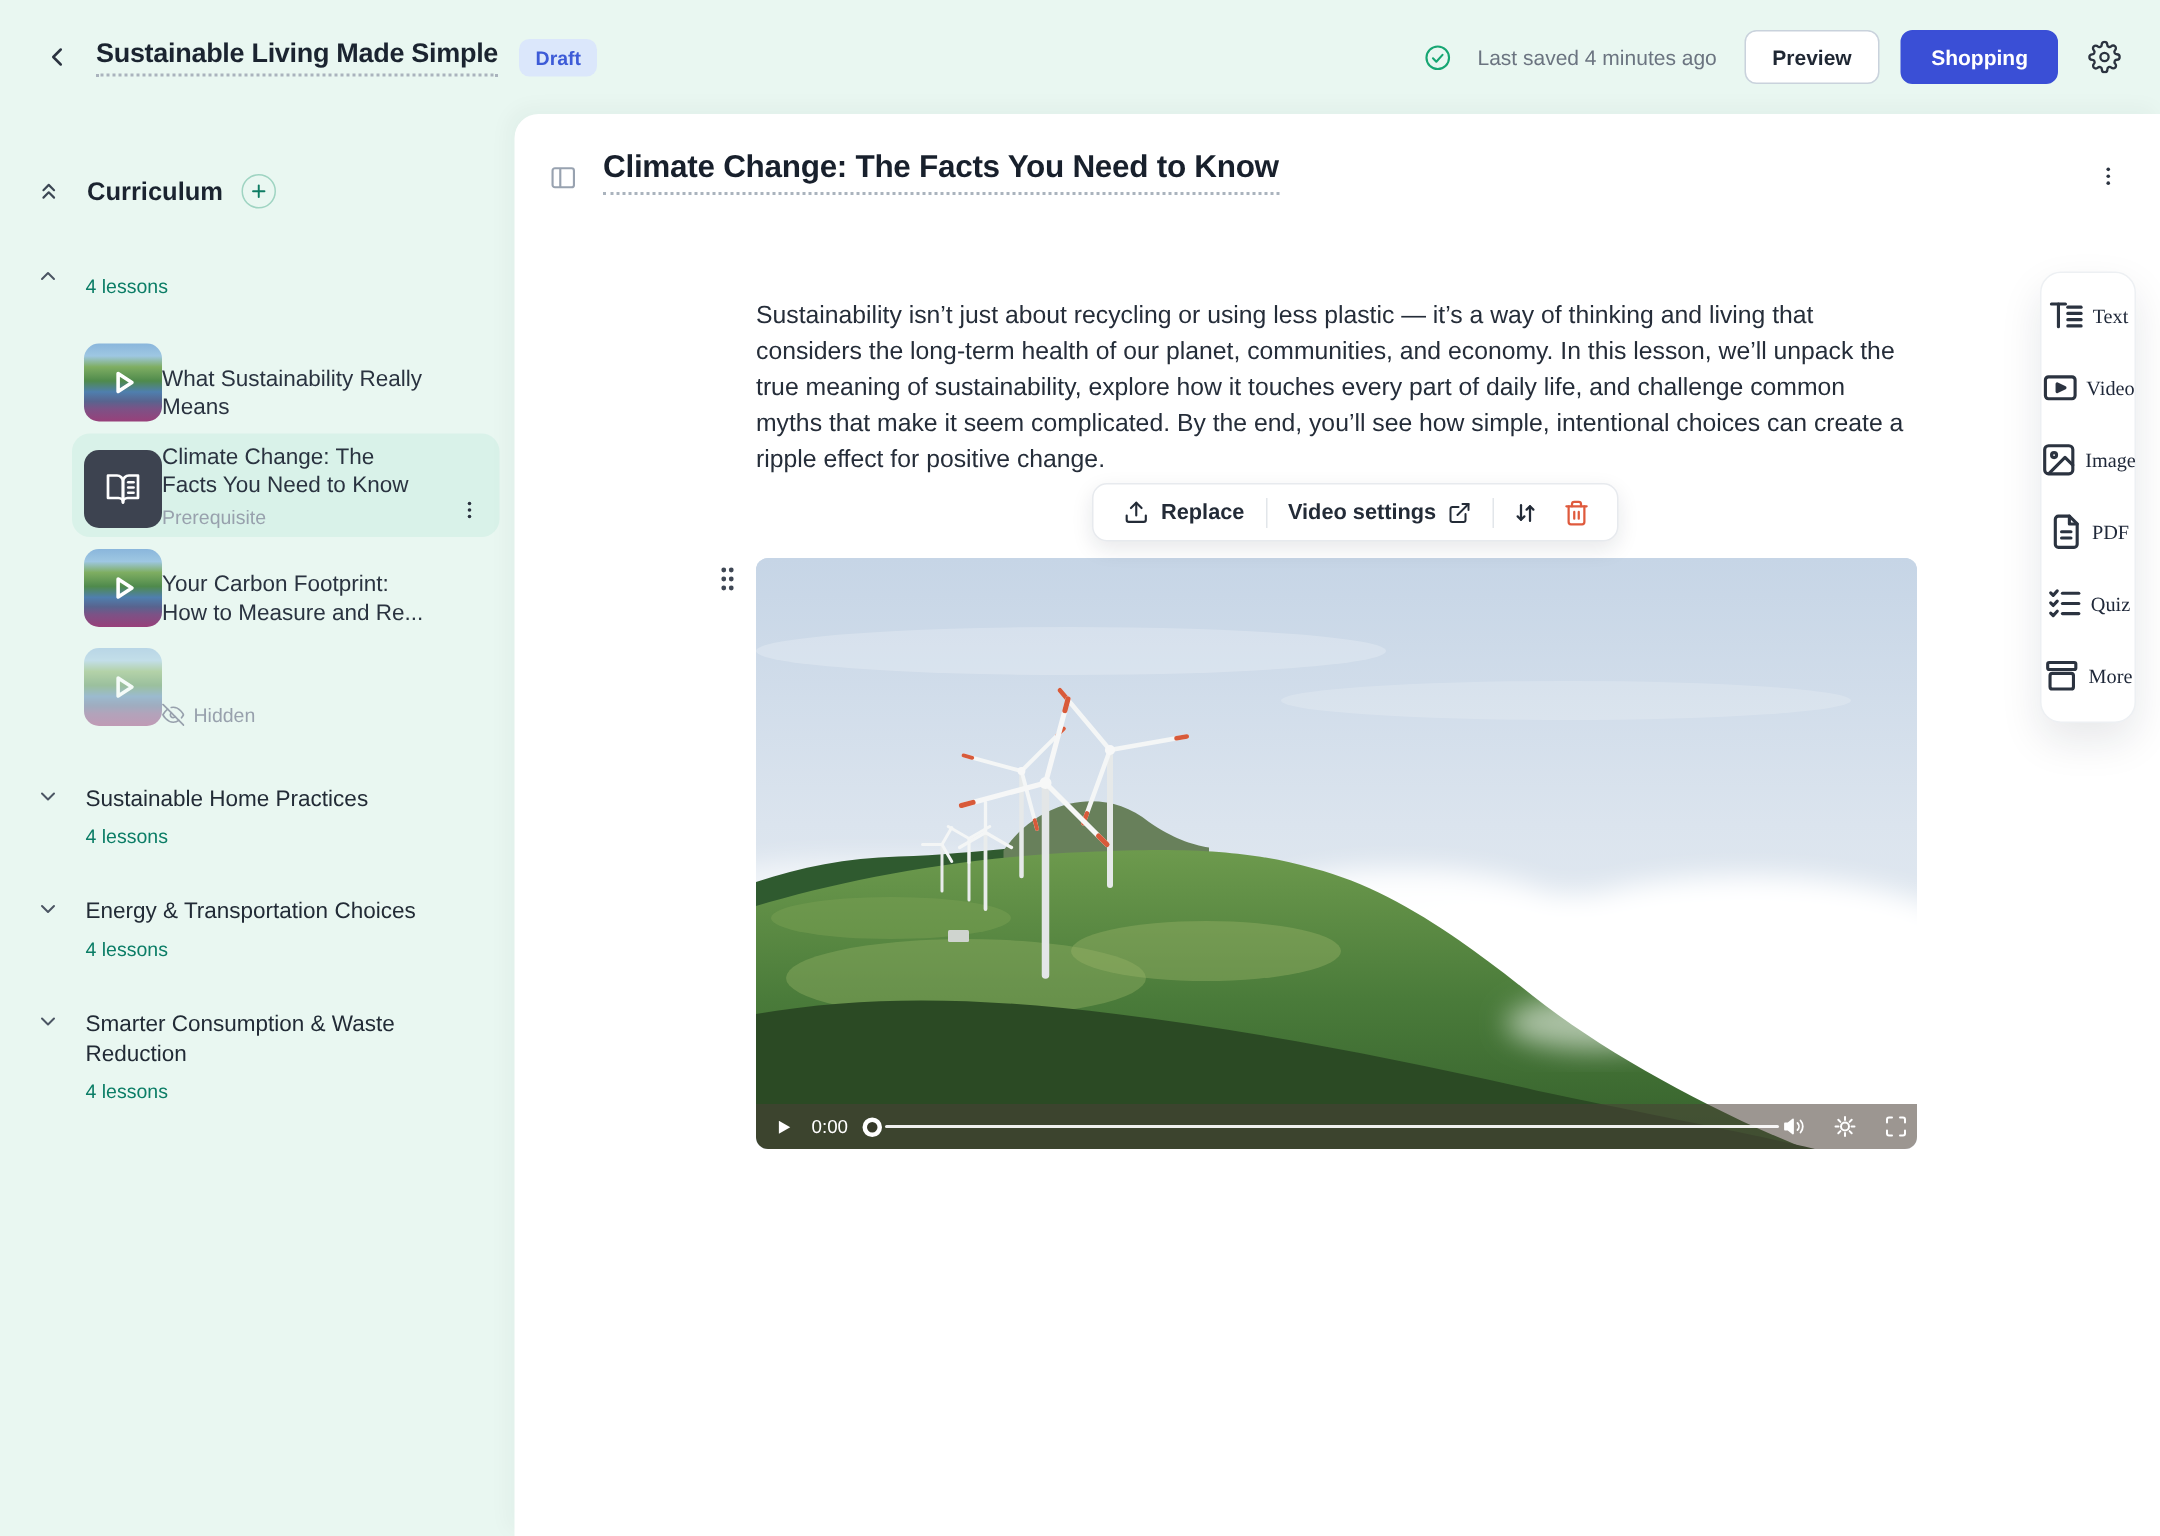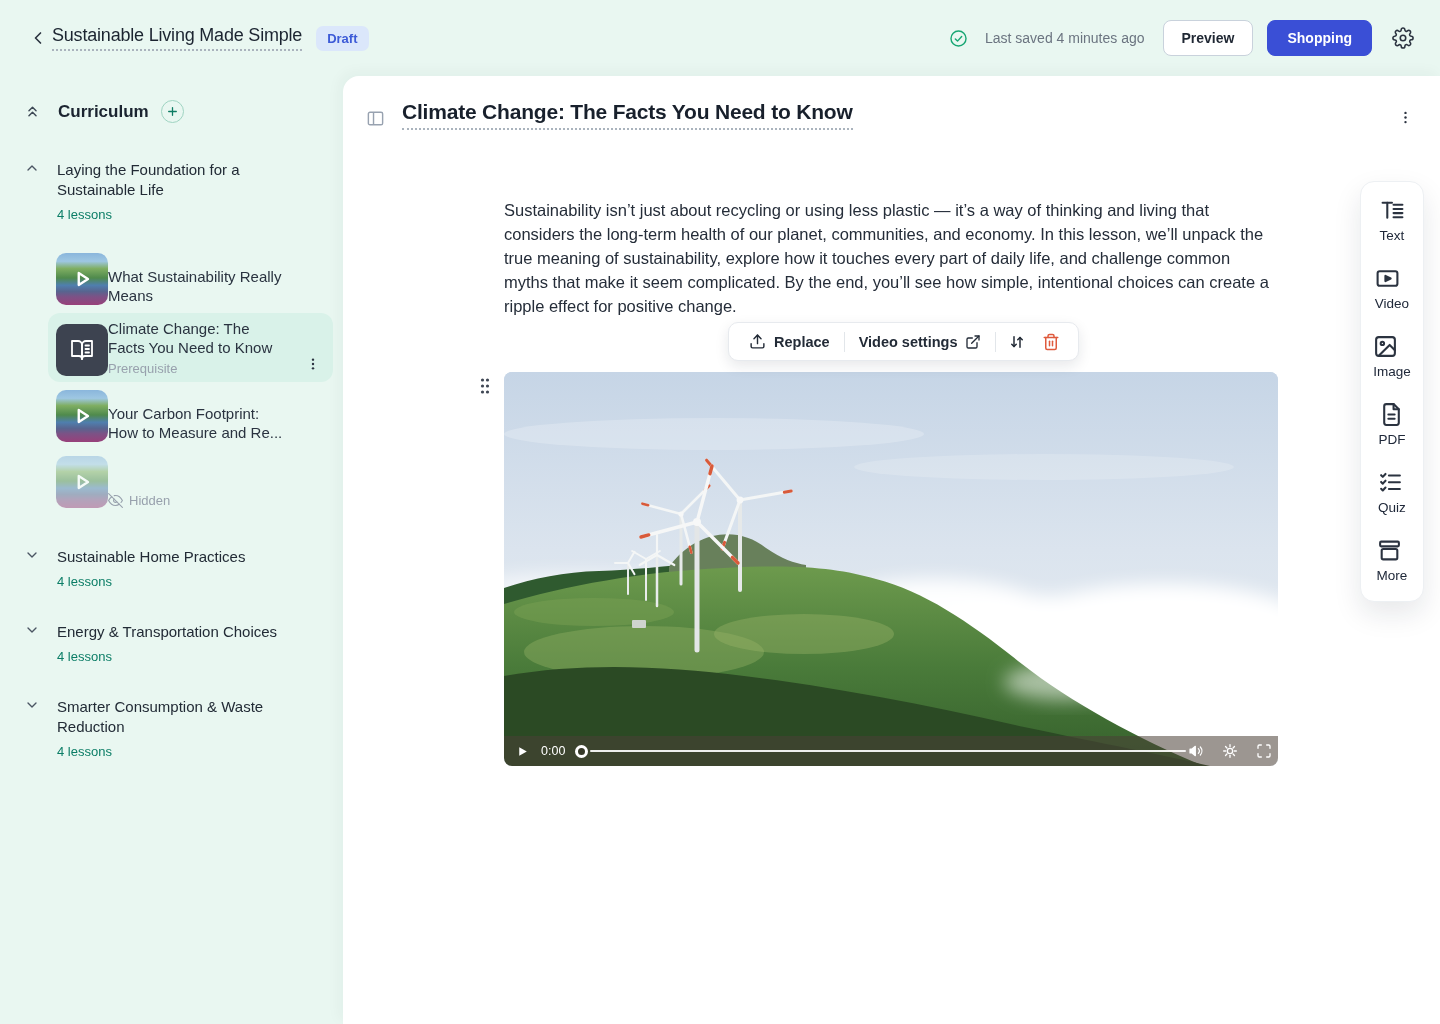"Sustainable Living Made Simple" .course-title { font-weight: 400 -> 700; margin-left: 0 -> 12px }
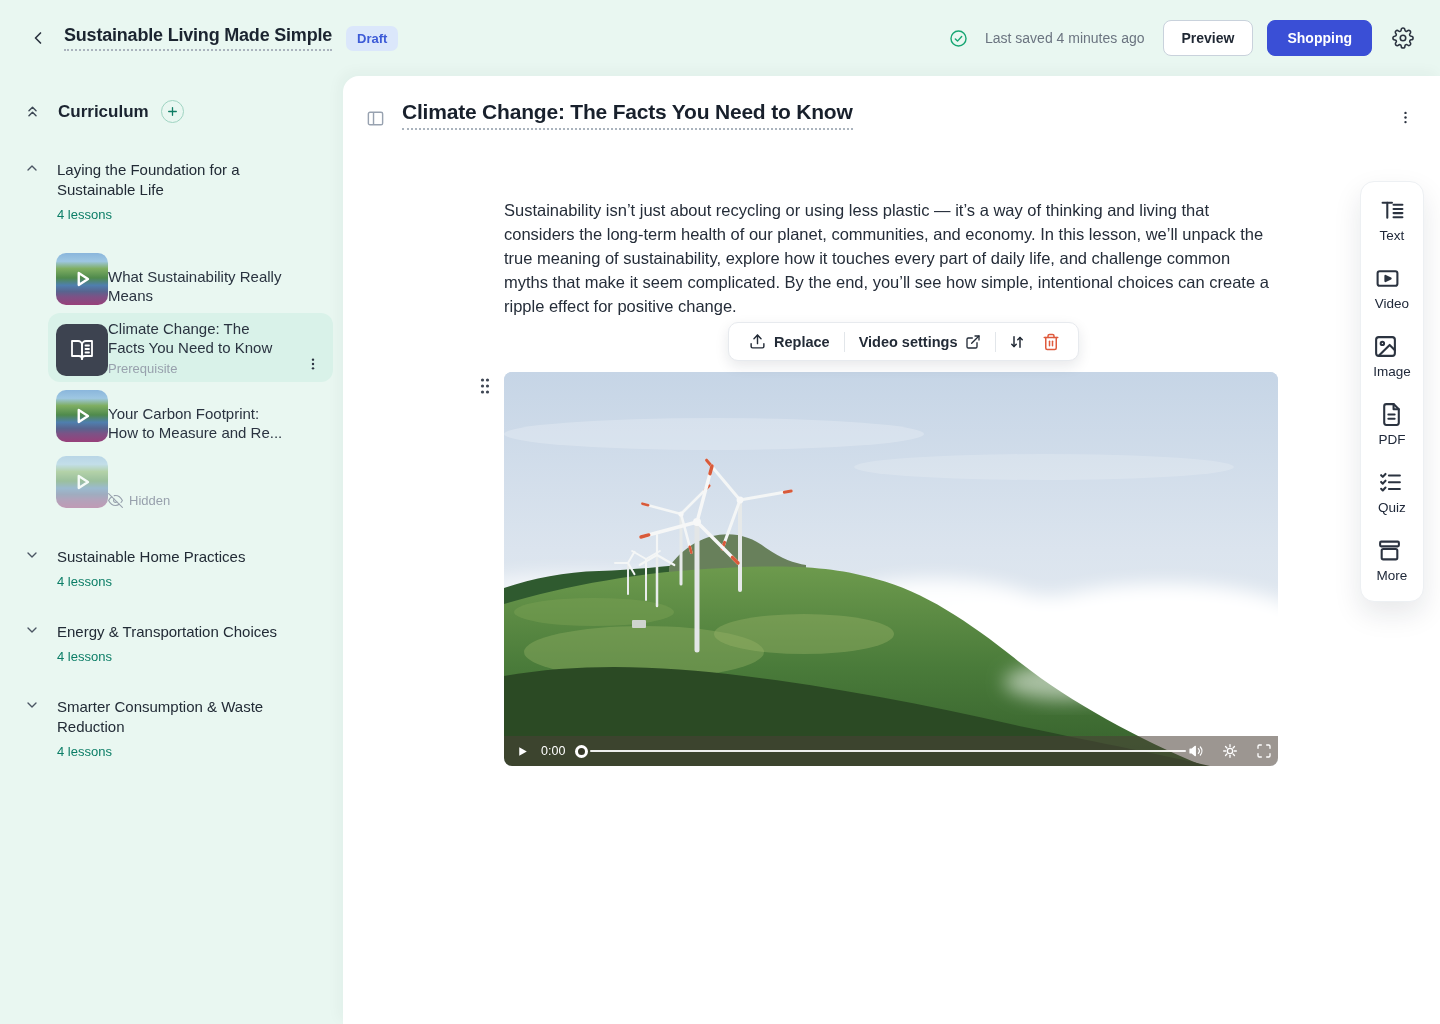"Curriculum" .sidebar { top: 76px -> 92px }
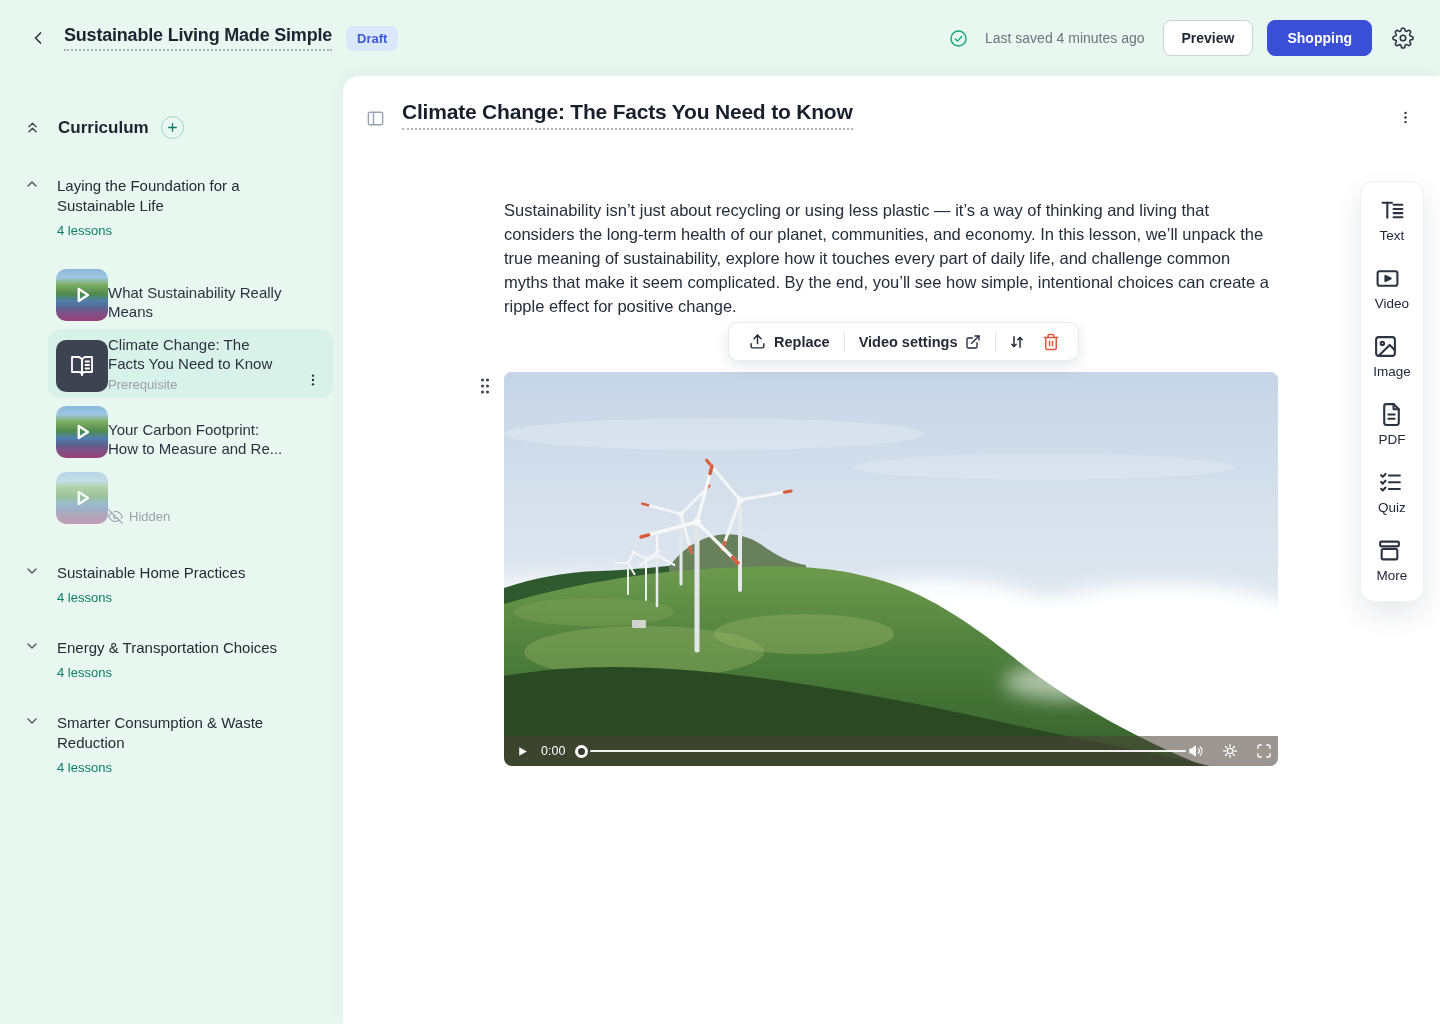"Laying the Foundation for a" div.section-title { html: <div>Laying the Foundation for a Sustainable Life</div> -> none }
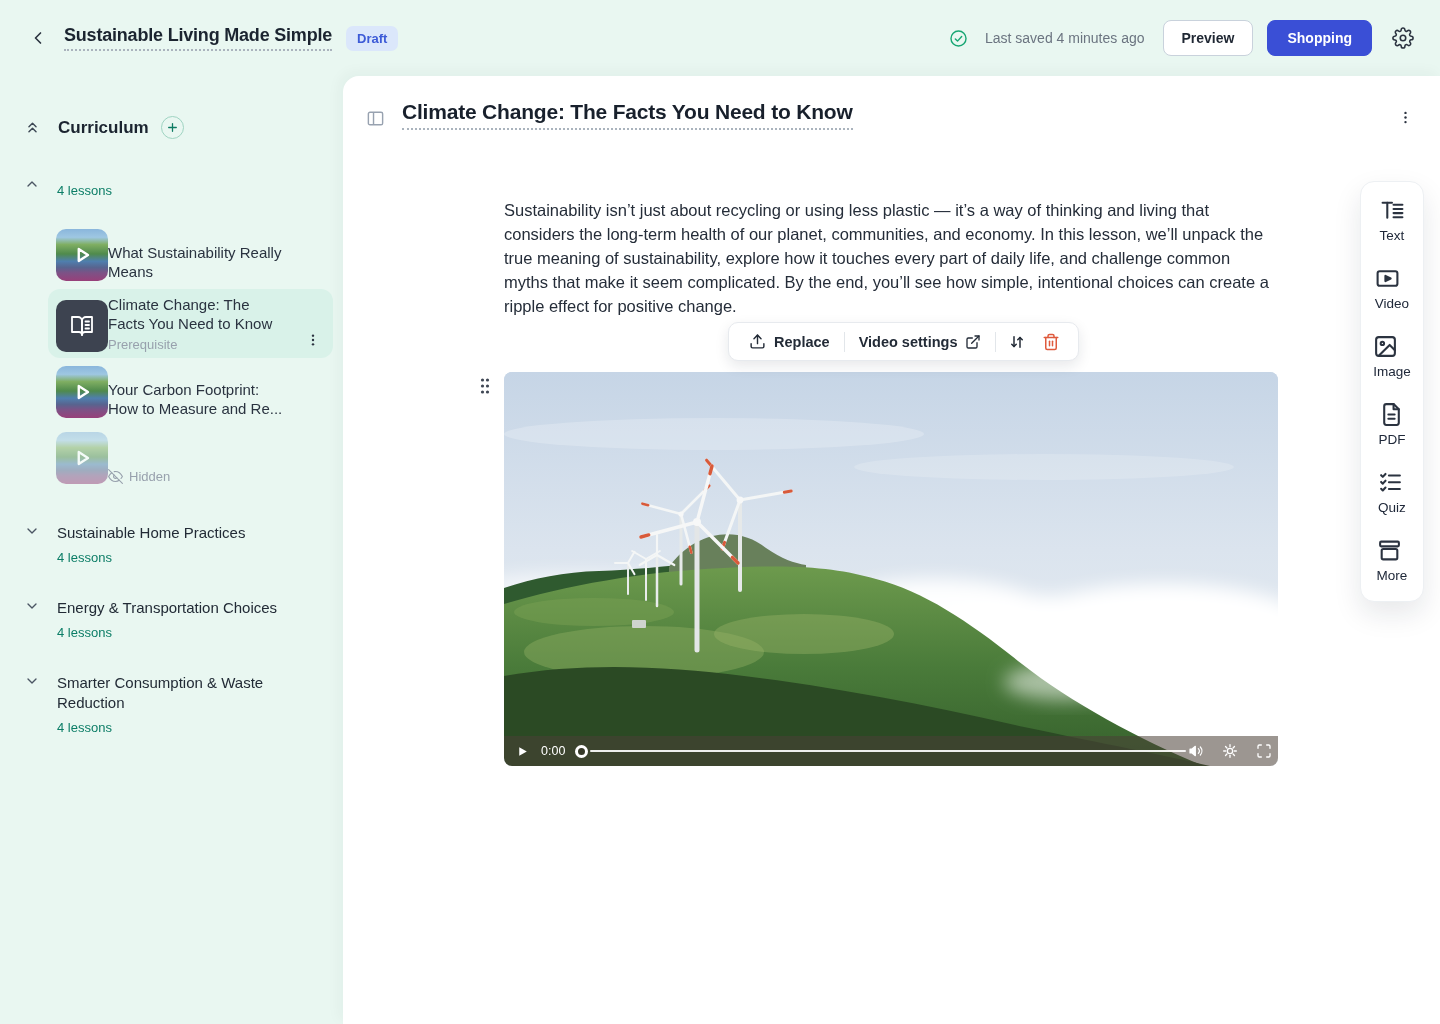"Text" .et-item { align-items: flex-start -> center; flex-direction: column -> row; font-family: Liberation Sans, sans-serif -> Liberation Serif, serif }
